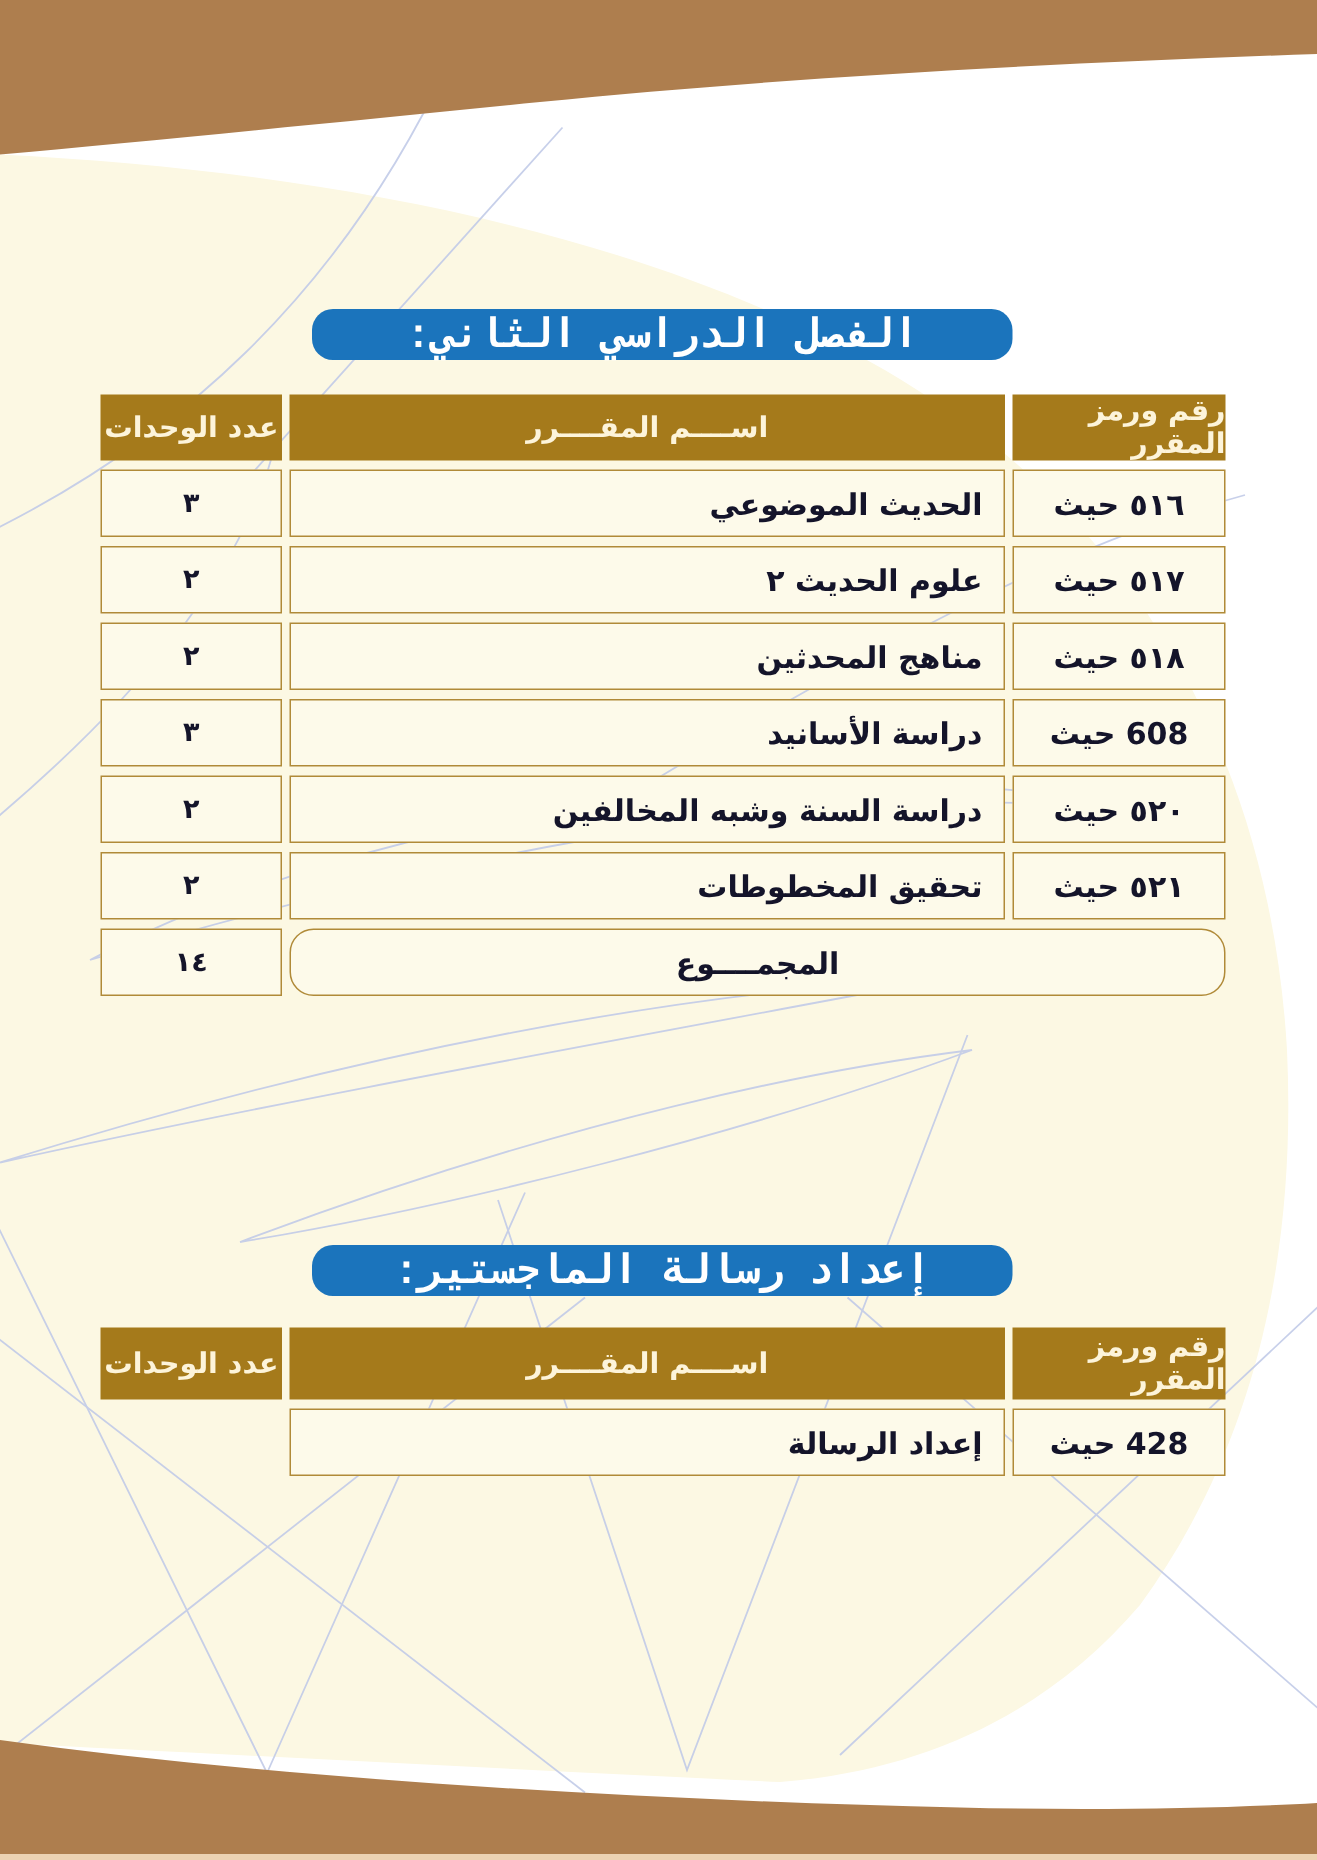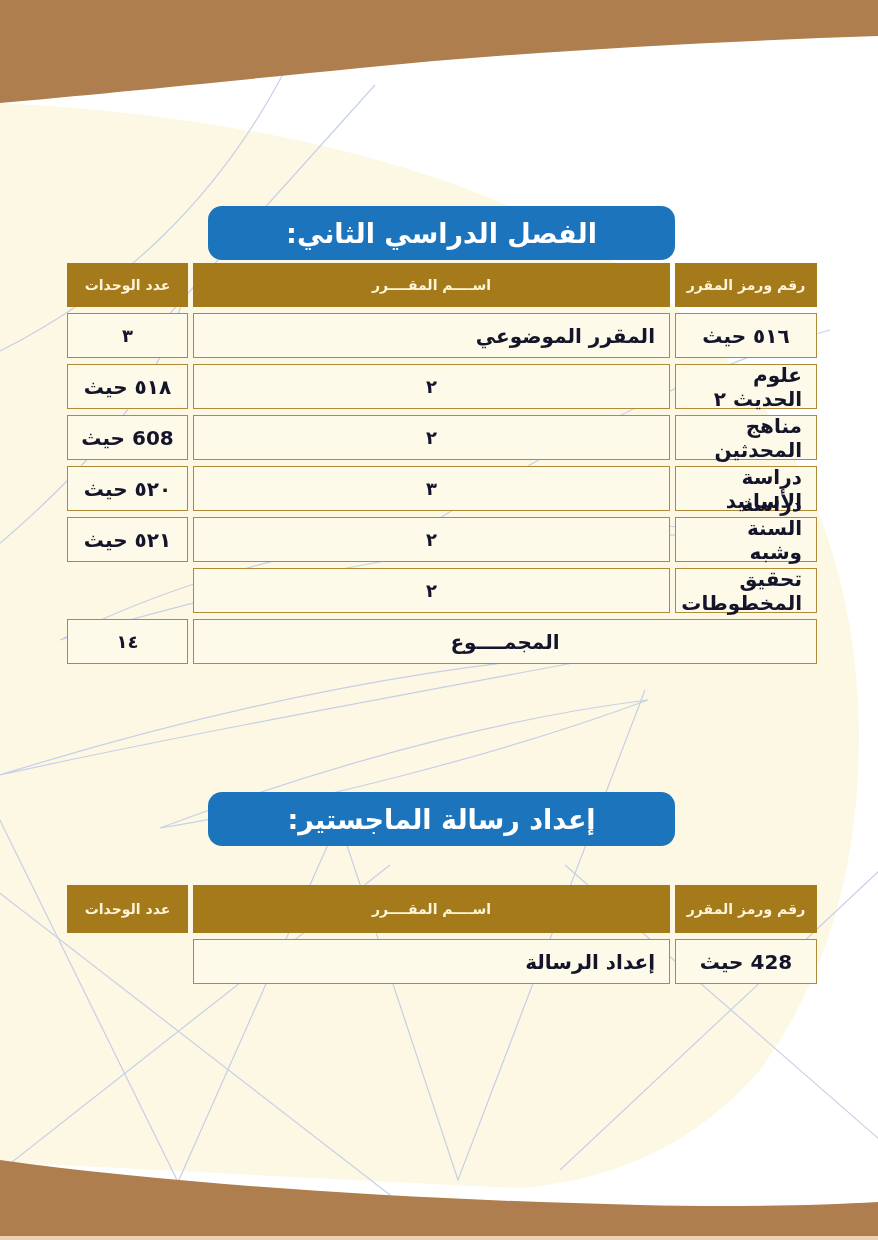"الفصل الدراسي الثاني:" .title-bar { font-family: none -> Liberation Mono, monospace; height: 54px -> 34px }
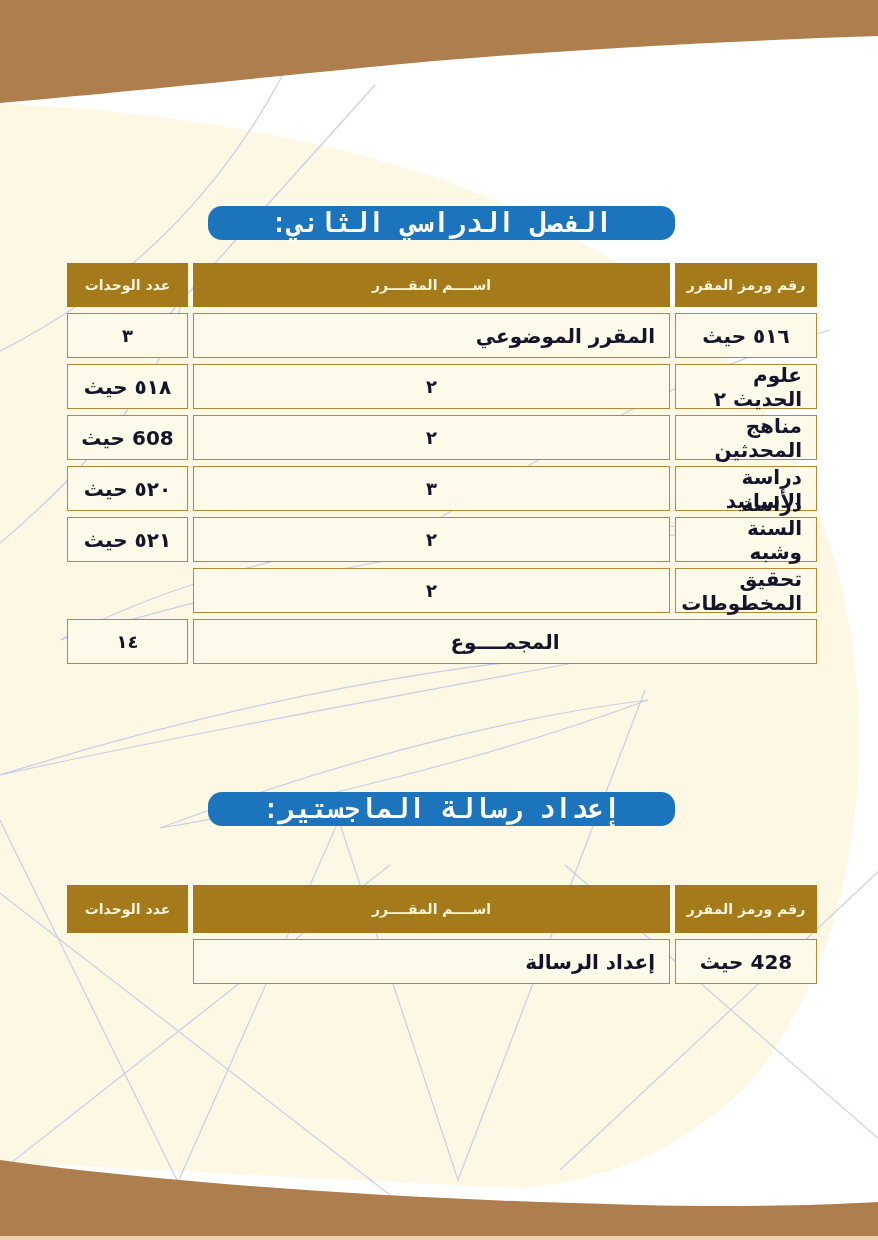"عدد الوحدات" .hcell { font-size: 14px -> 19px }
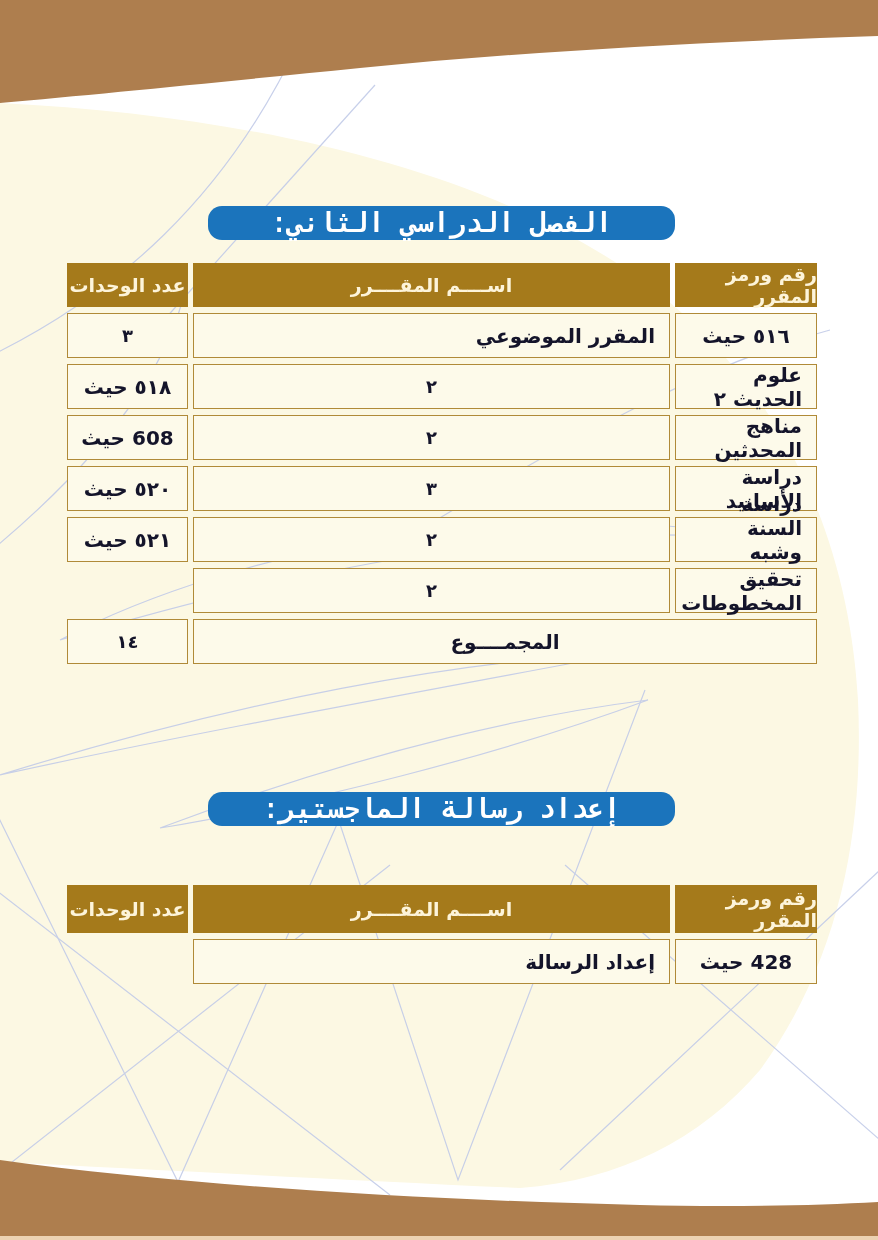"المقرر الموضوعي" div.cell { text: المقرر -> الحديث }
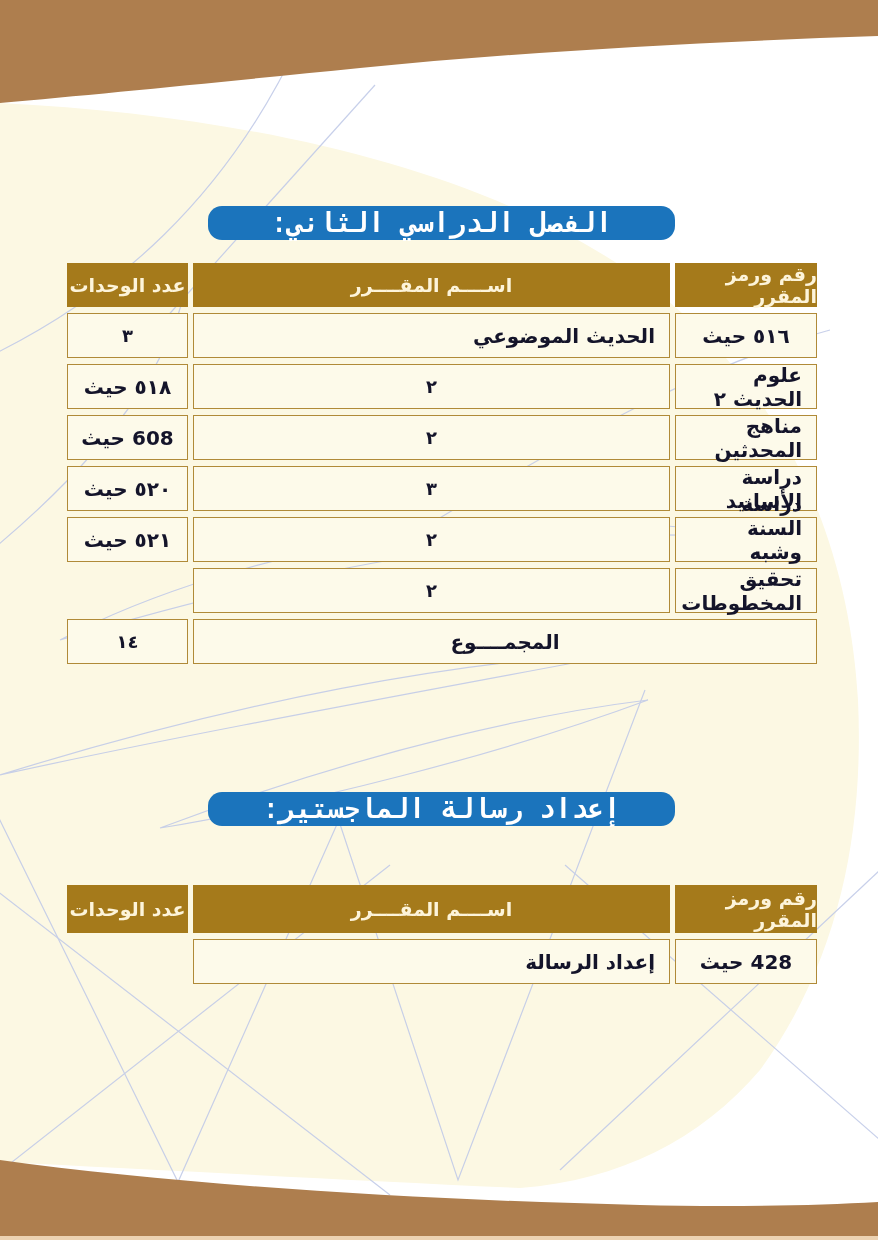"٥١٧ حيث" div.cell { html: none -> <div>٥١٧ حيث</div> }
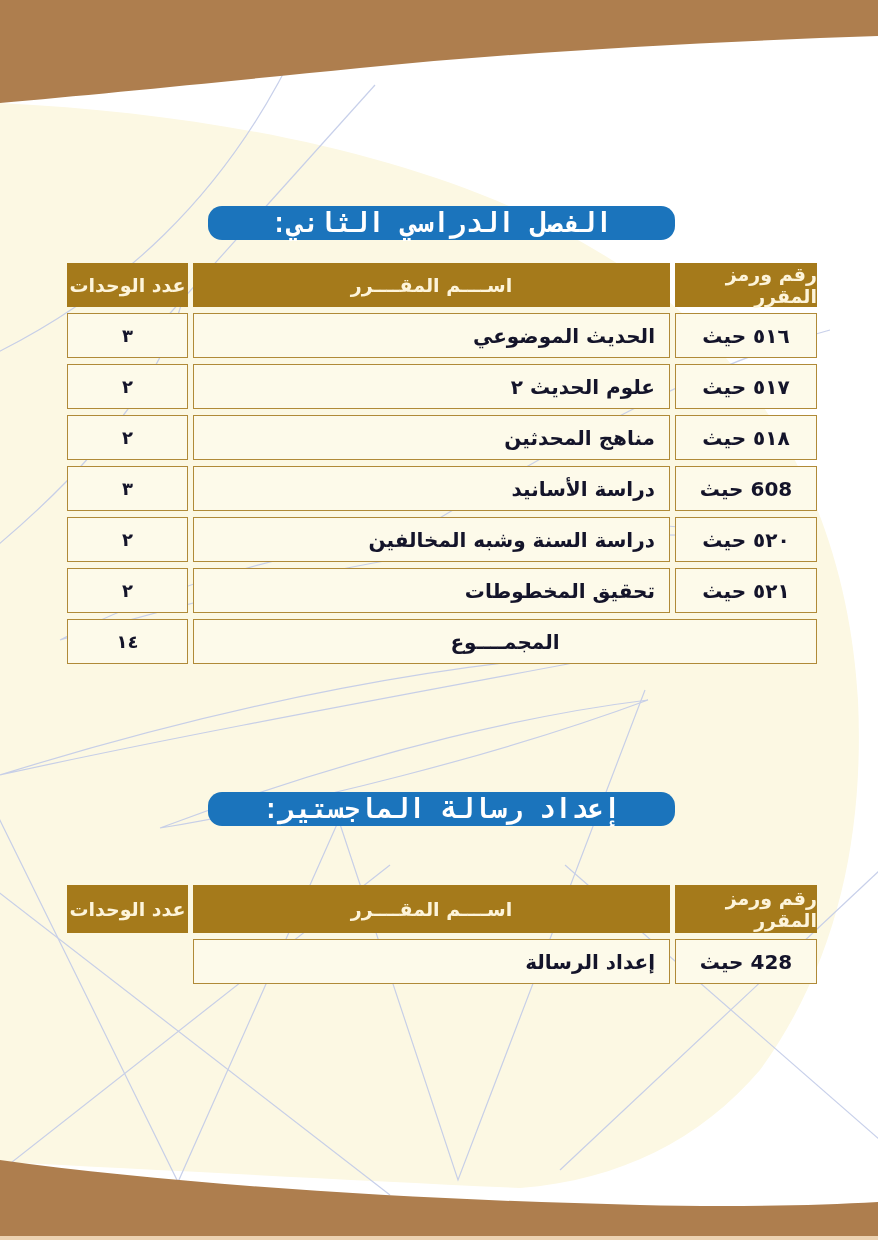"المجمــــوع" .cell.merge { border-radius: none -> 16px }
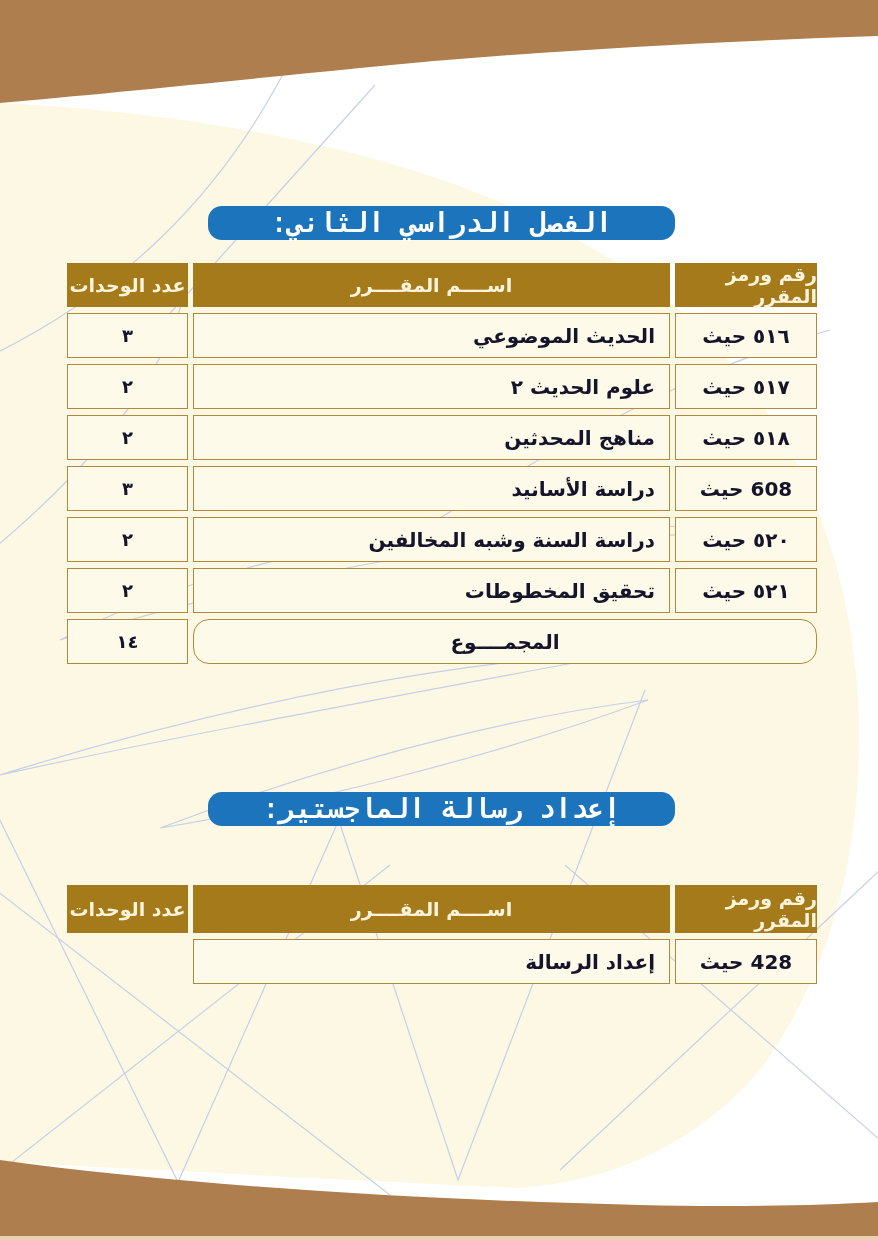"إعداد رسالة الماجستير:" .title-bar.pos2 { top: 792px -> 830px }
